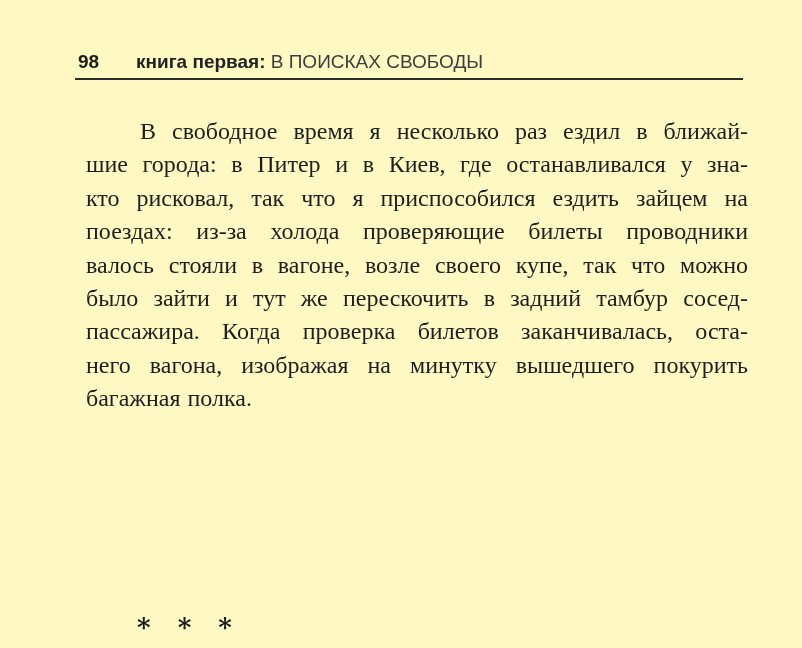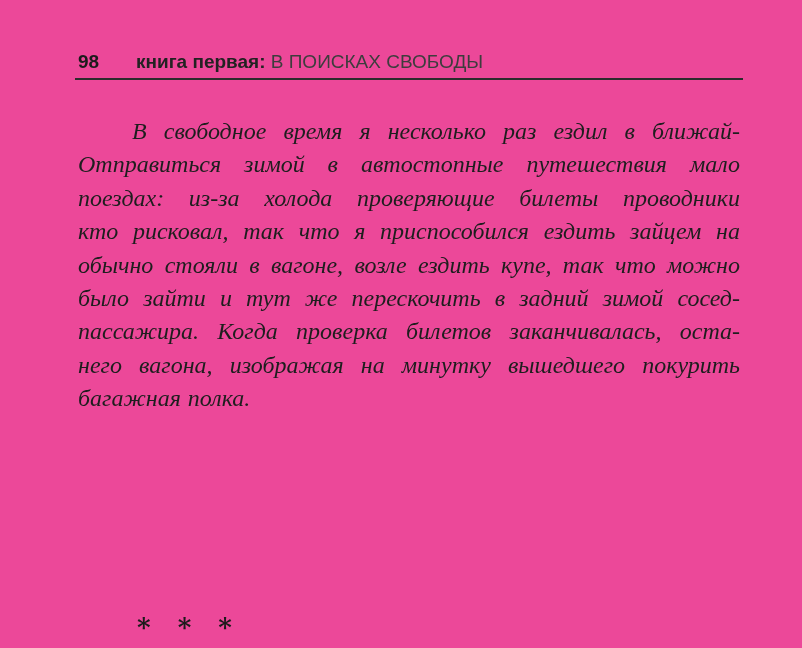"98 книга первая: В ПОИСКАХ" .page { background: #ec4899 -> #fef9c3 }
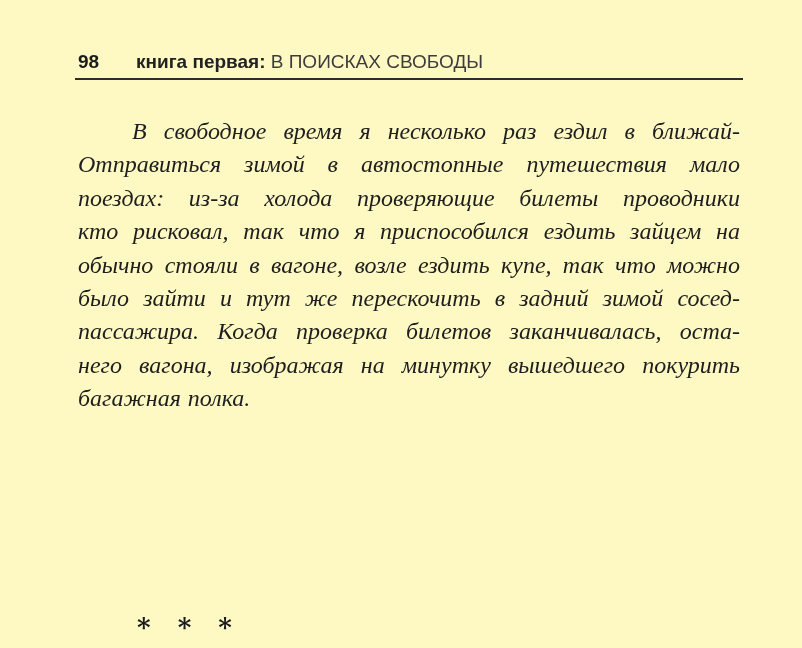"В свободное время я несколько" .body-text { font-style: italic -> none; left: 78px -> 86px }
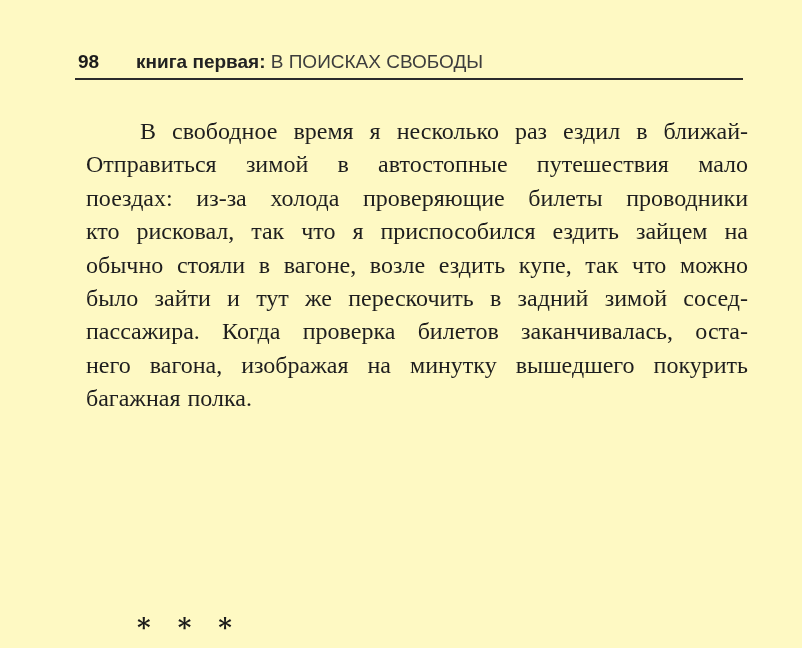"шие города: в Питер и" div.line { html: none -> <div>шие города: в Питер и в Киев, где останавливался у зна-</div> }
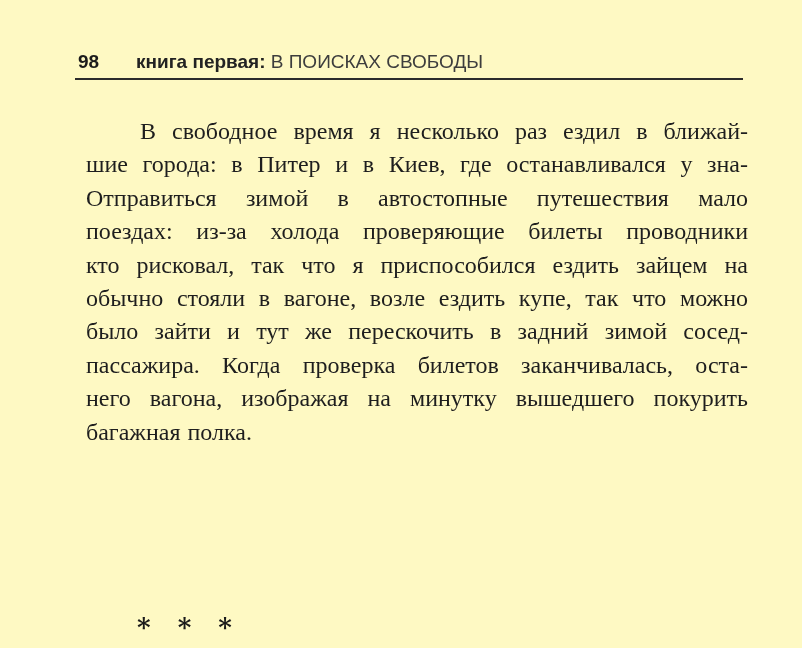"Отправиться зимой в автостопные" div.line { html: <div>Отправиться зимой в автостопные путешествия мало</div> -> none }
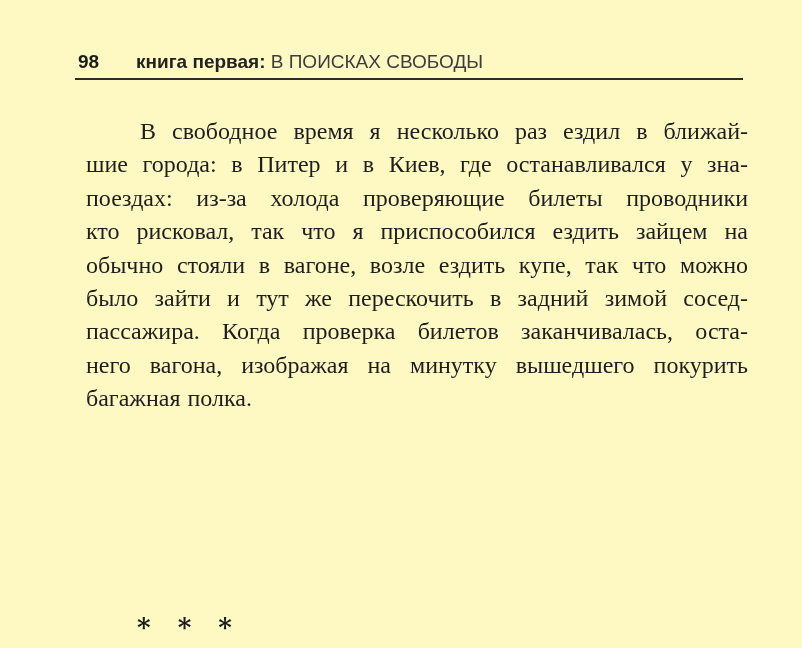"поездах: из-за холода проверяющие билеты" div.line { order: before "кто рисковал, так что я" -> after "кто рисковал, так что я" }
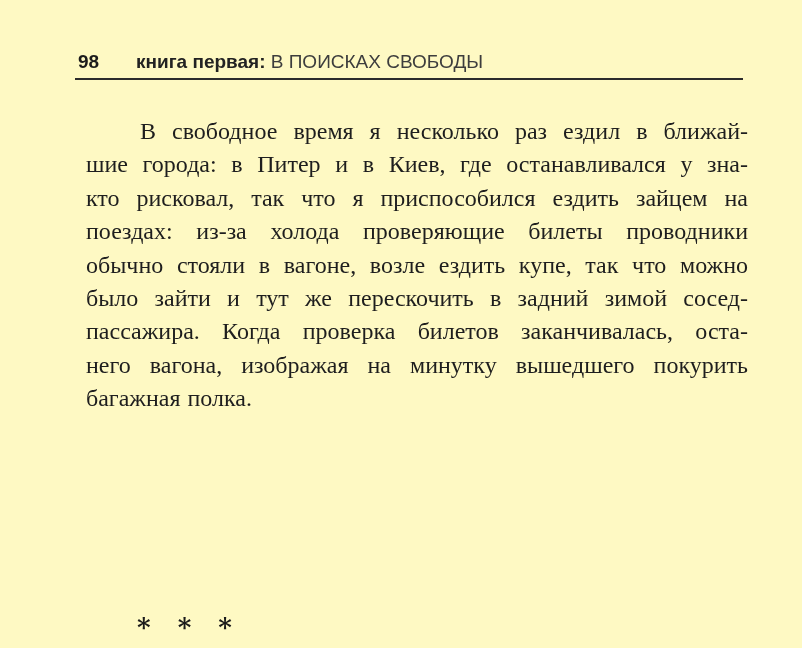"обычно стояли в вагоне, возле" div.line { text: обычно стояли в вагоне, возле ездить -> валось стояли в вагоне, возле своего }
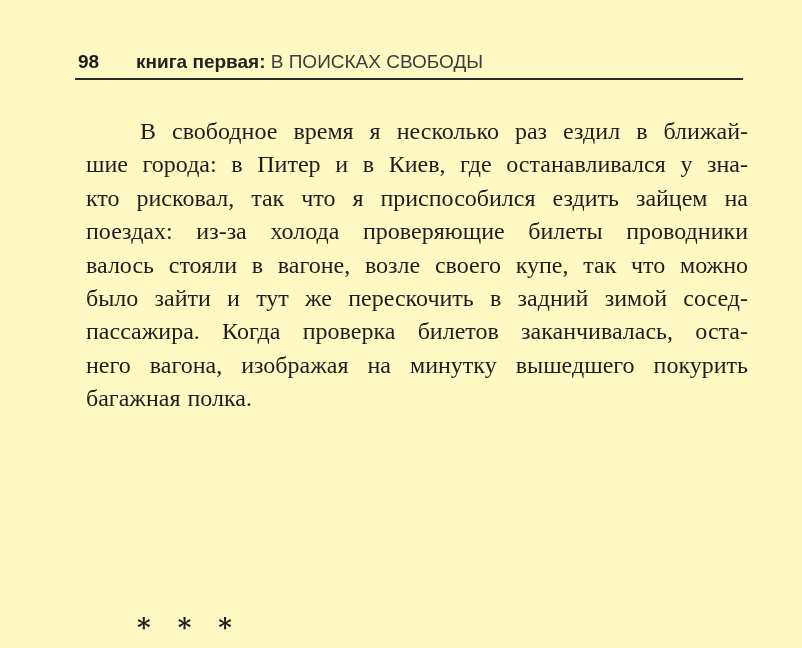"было зайти и тут же" div.line { text: зимой -> тамбур }
